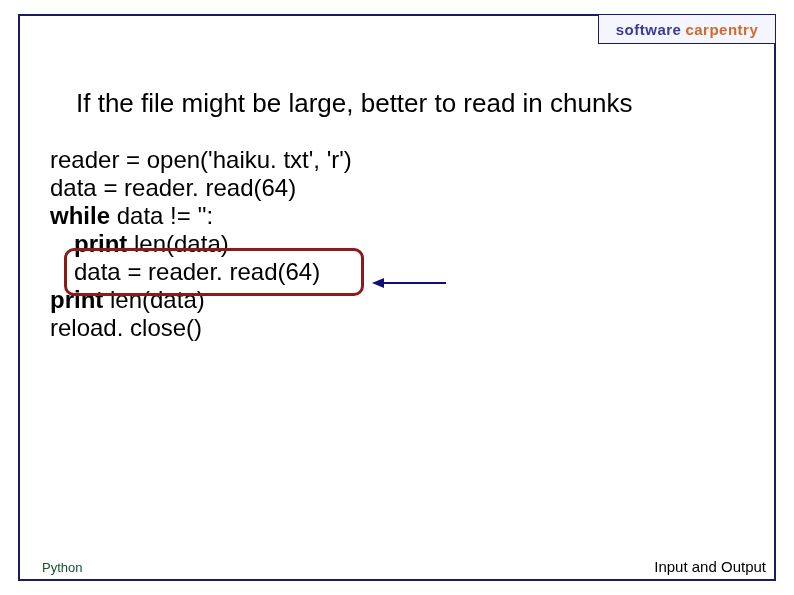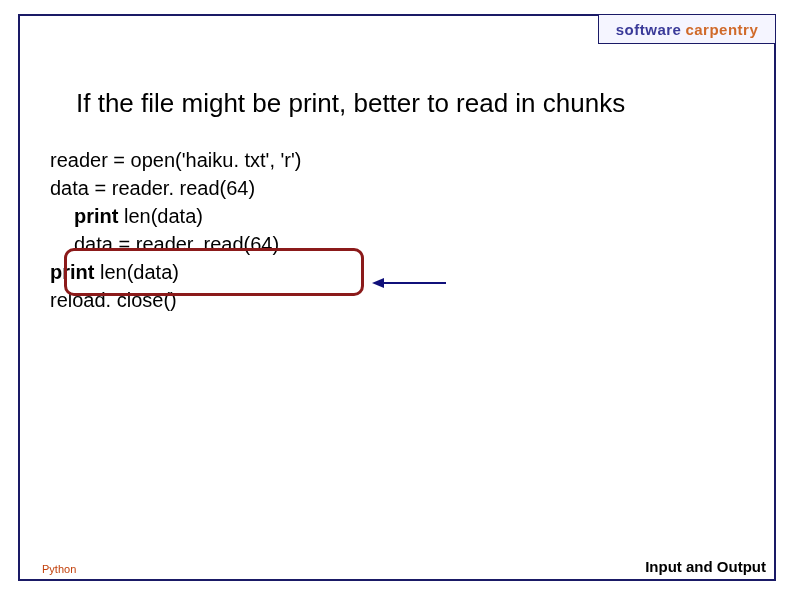"If the file might be" div.title { text: print -> large }
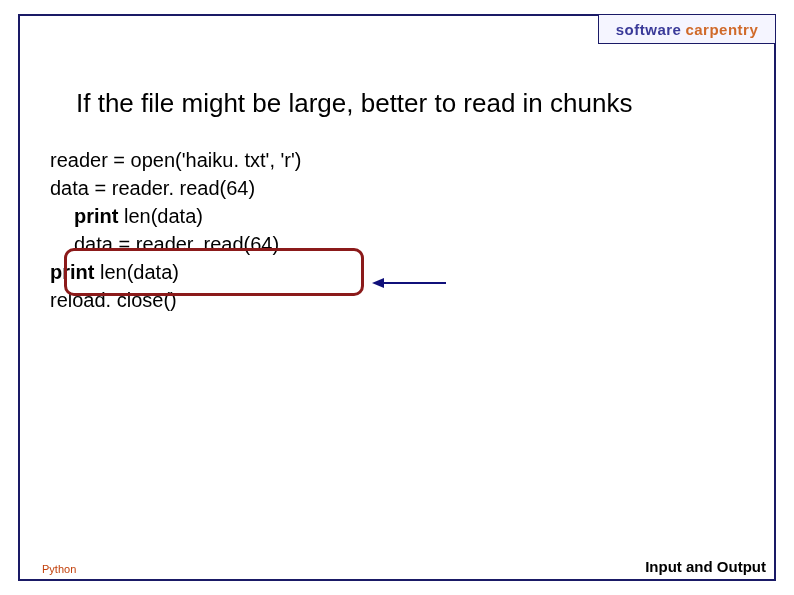"reader = open('haiku. txt', 'r')" .code { font-size: 20px -> 24px }
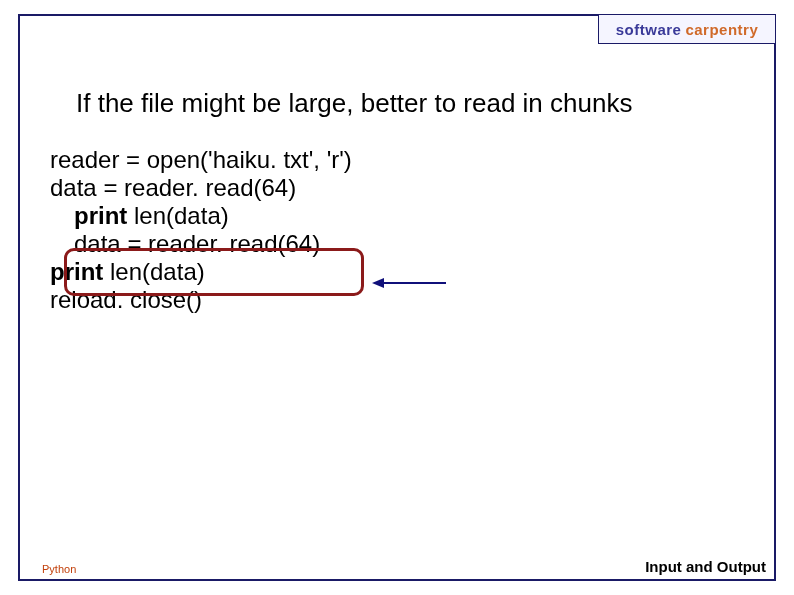"while data != '':" div { html: none -> <div><span>while</span><span> data != '':</span></div> }
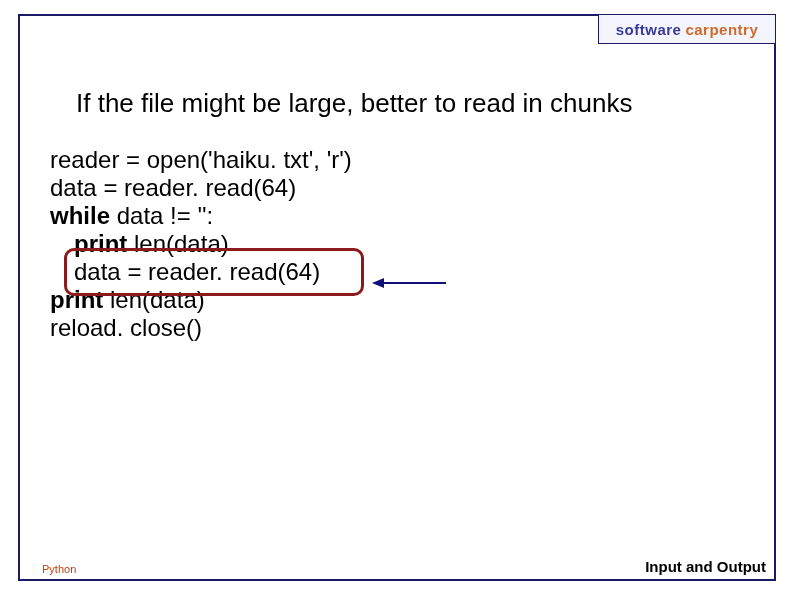"Python" .footer-left { color: #c2410c -> #14532d; font-size: 11px -> 13px }
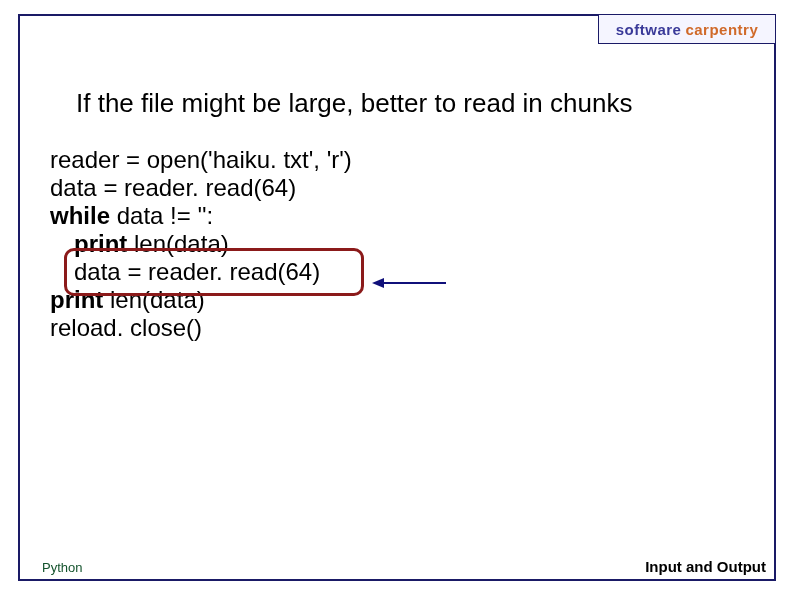"Input and Output" .footer-right { font-weight: bold -> none }
